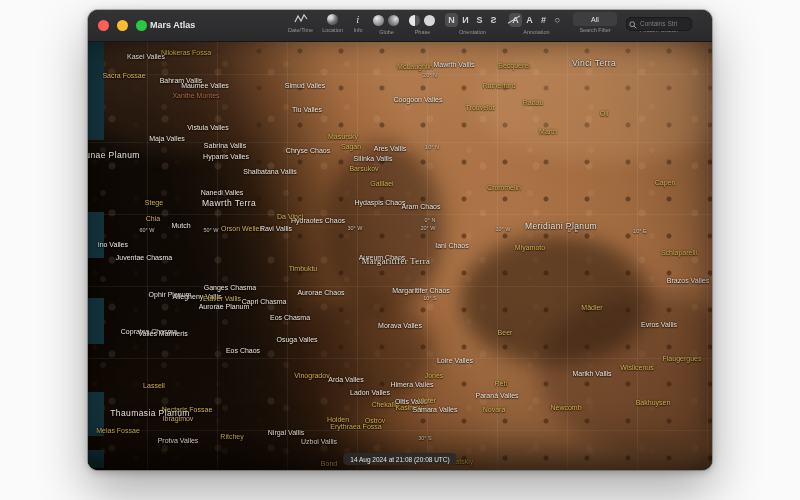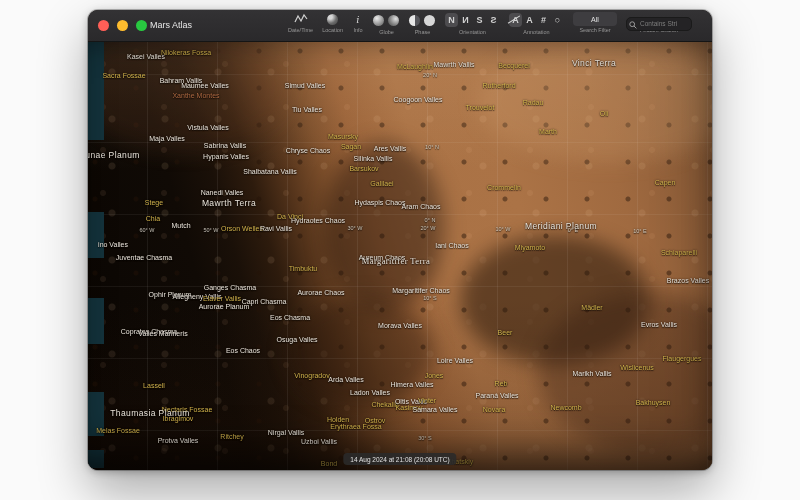"Mars Atlas" .win-title { font-weight: normal -> bold }
